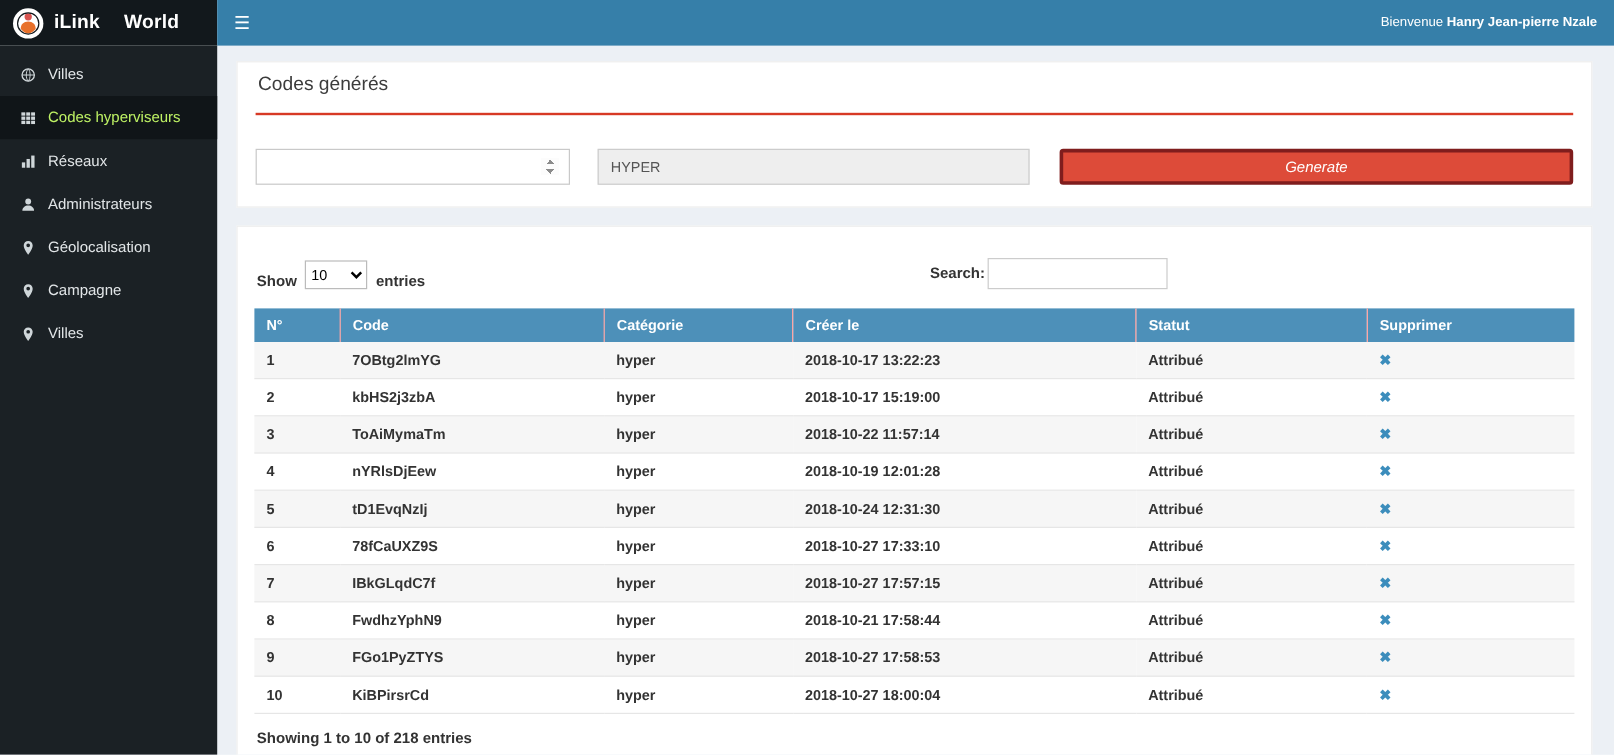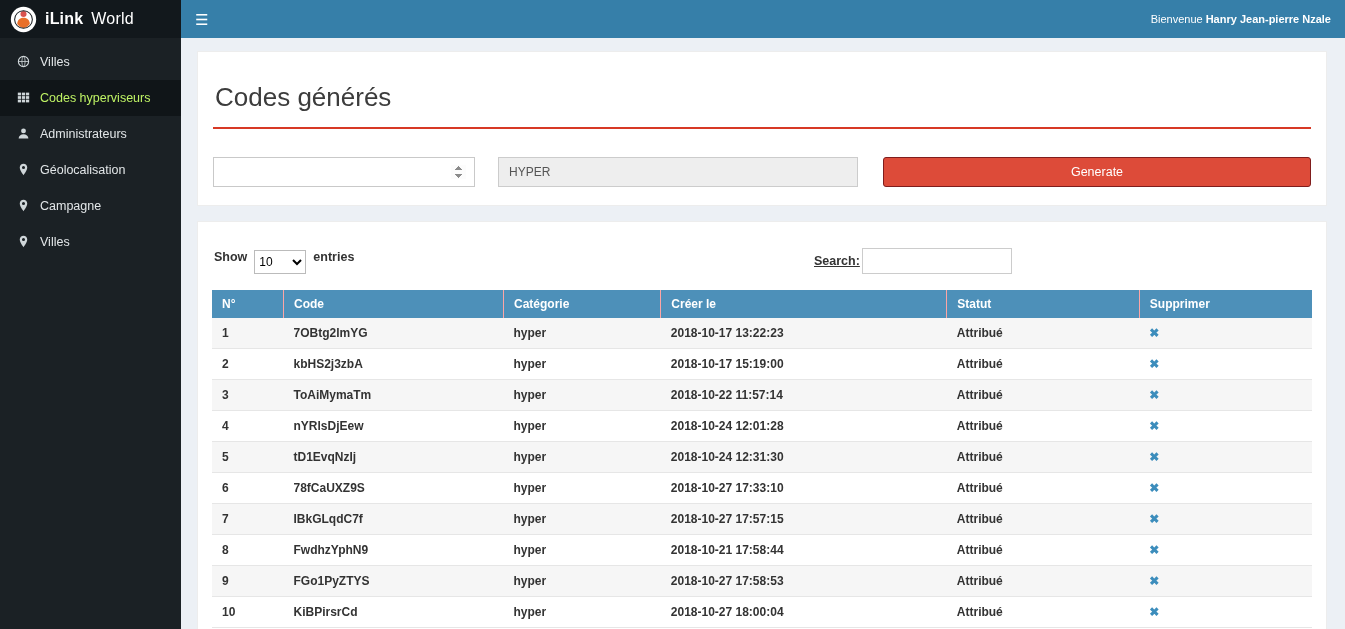"World" .brand-light { font-weight: 400 -> 700; margin-left: 8px -> 20px }
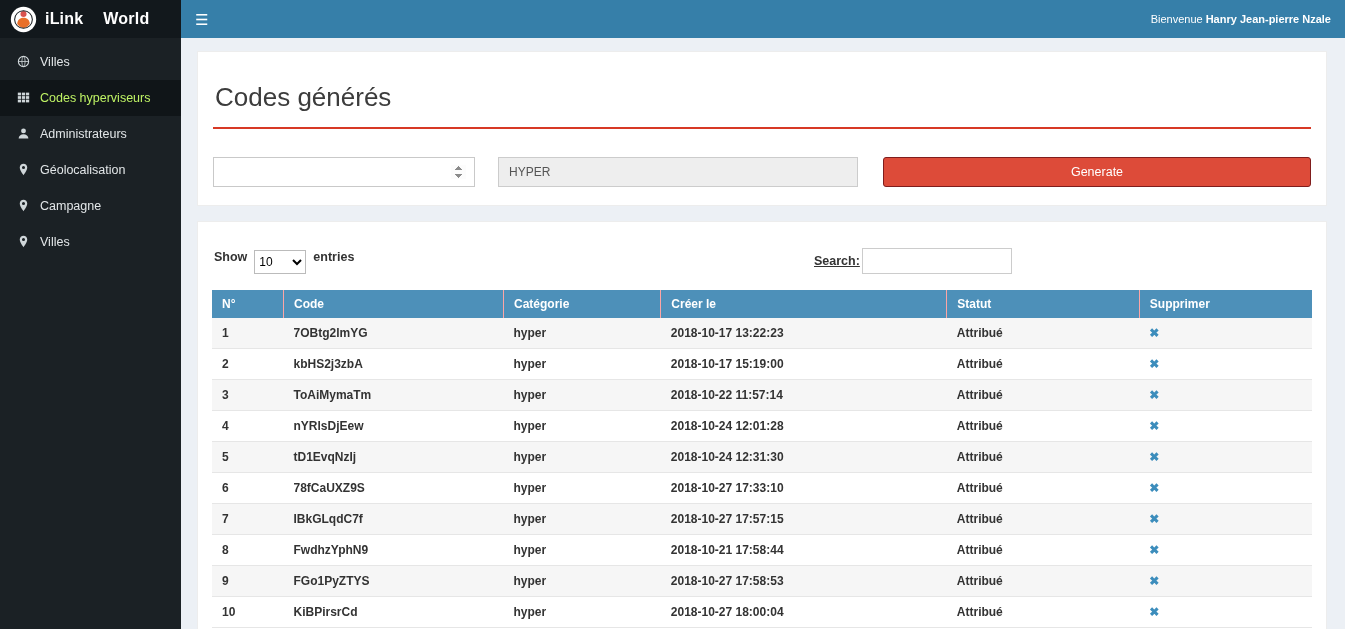"Villes" .side-item { align-items: none -> center }
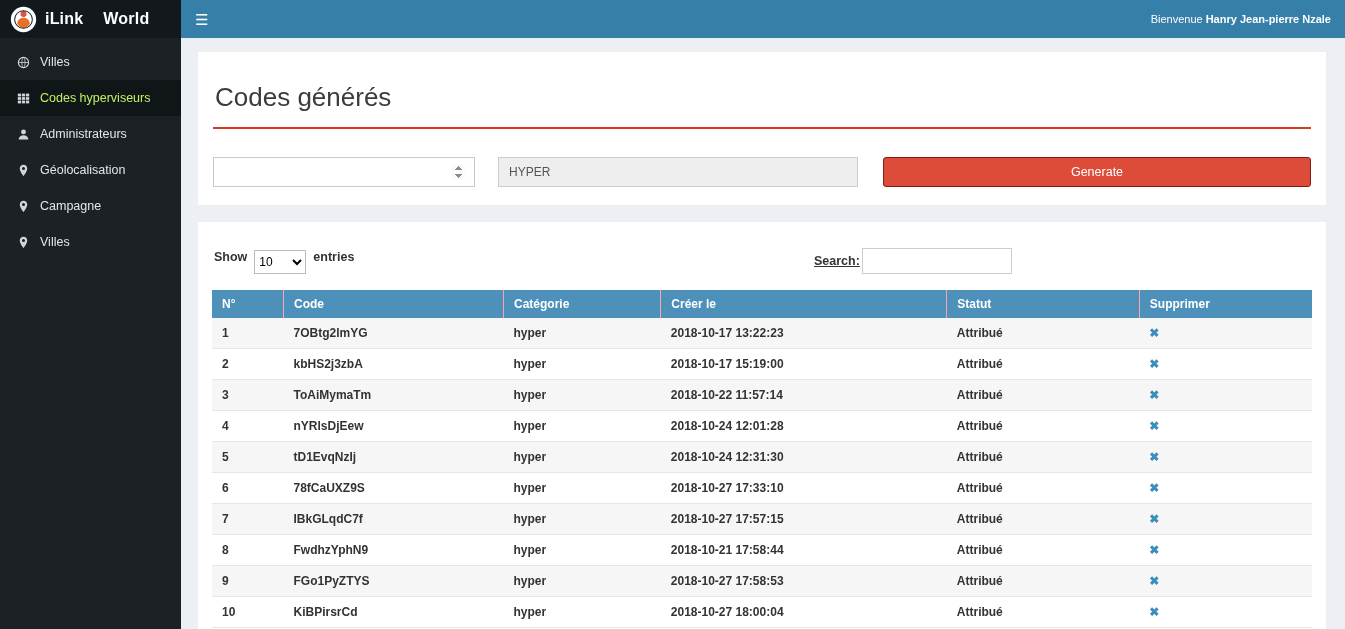"Codes générés" .page-title { font-size: 26px -> 16px; margin: 20px 0 14px 2px -> 0 0 14px 2px }
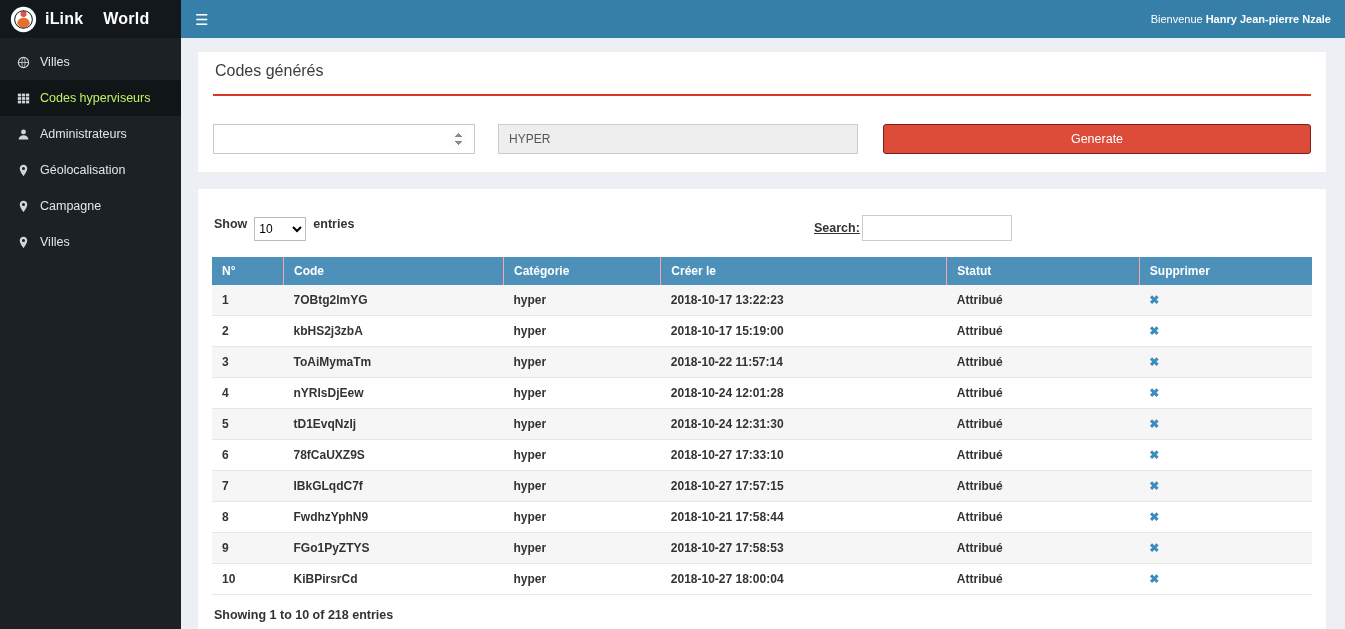"Réseaux" a.side-item { html: none -> <a> <span> <svg> <rect></rect> <rect></rect> <rect></rect> </svg> </span> <span>Réseaux</span> </a> }
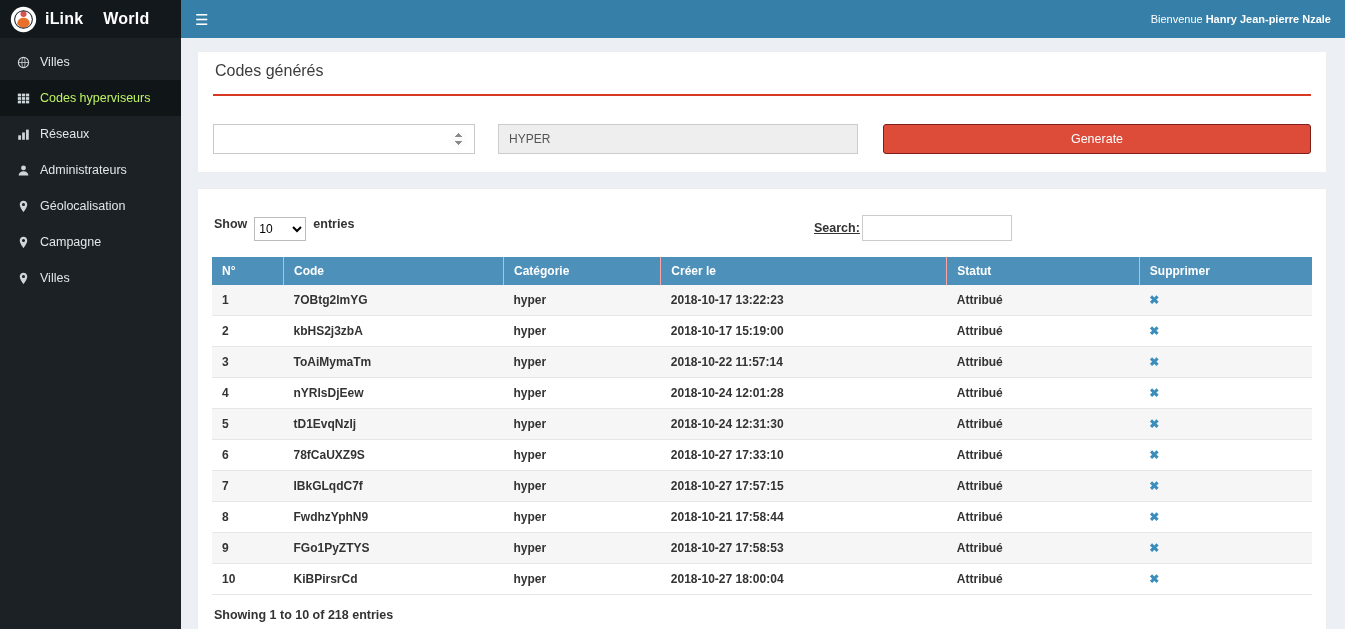"Generate" .generate-btn { border: 1px solid #7f1d1d -> 3px solid #7f1d1d; font-style: none -> italic }
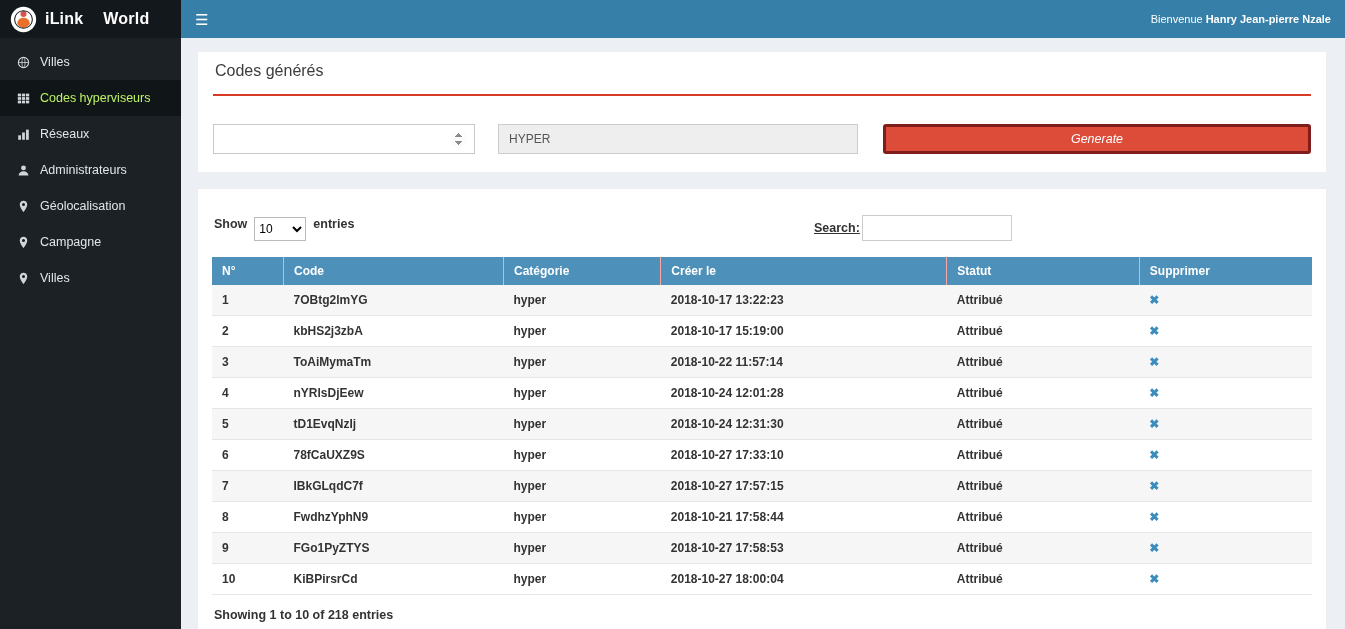"Show" .show-group { align-items: flex-start -> flex-end }
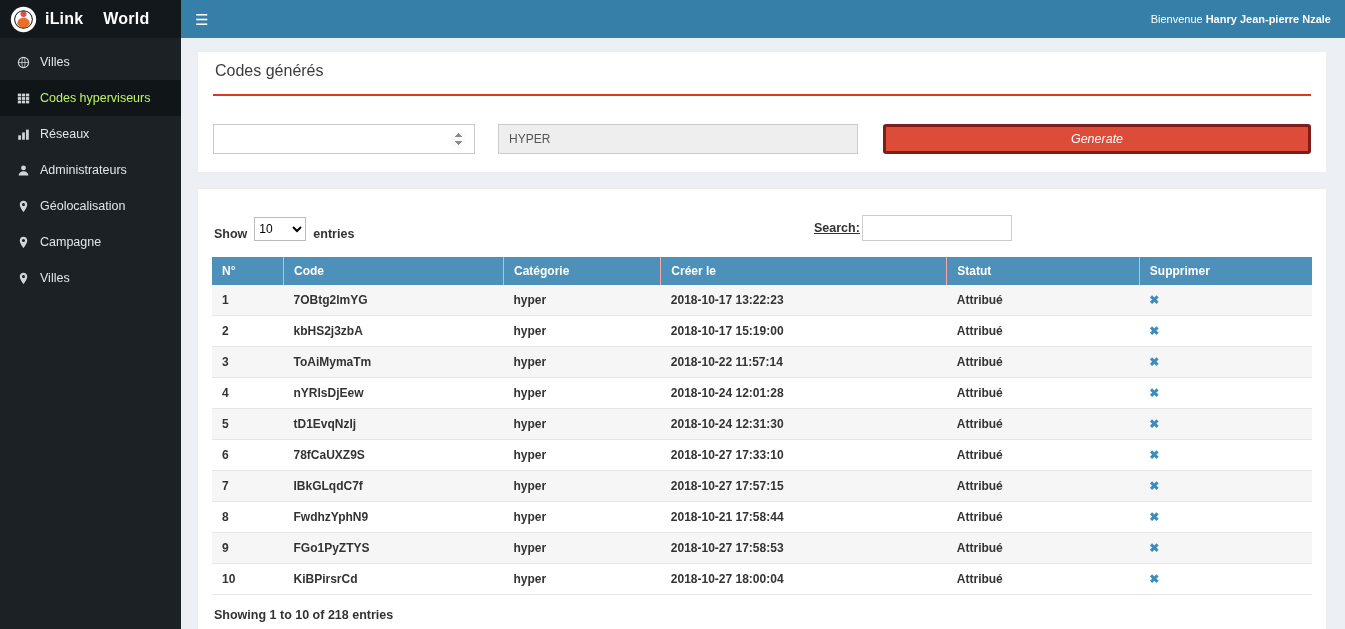"Search:" .search-group { left: 602px -> 563px; text-decoration: underline -> none }
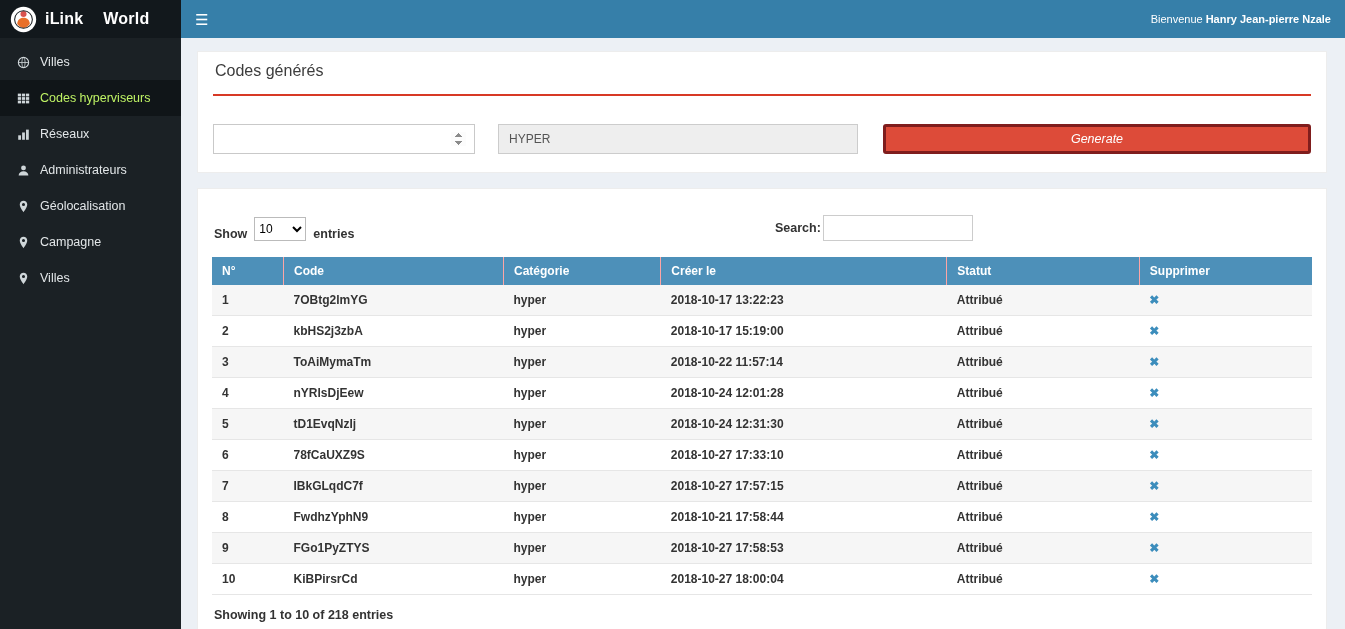"2018-10-24 12:01:28" td { text: 2018-10-24 -> 2018-10-19 }
